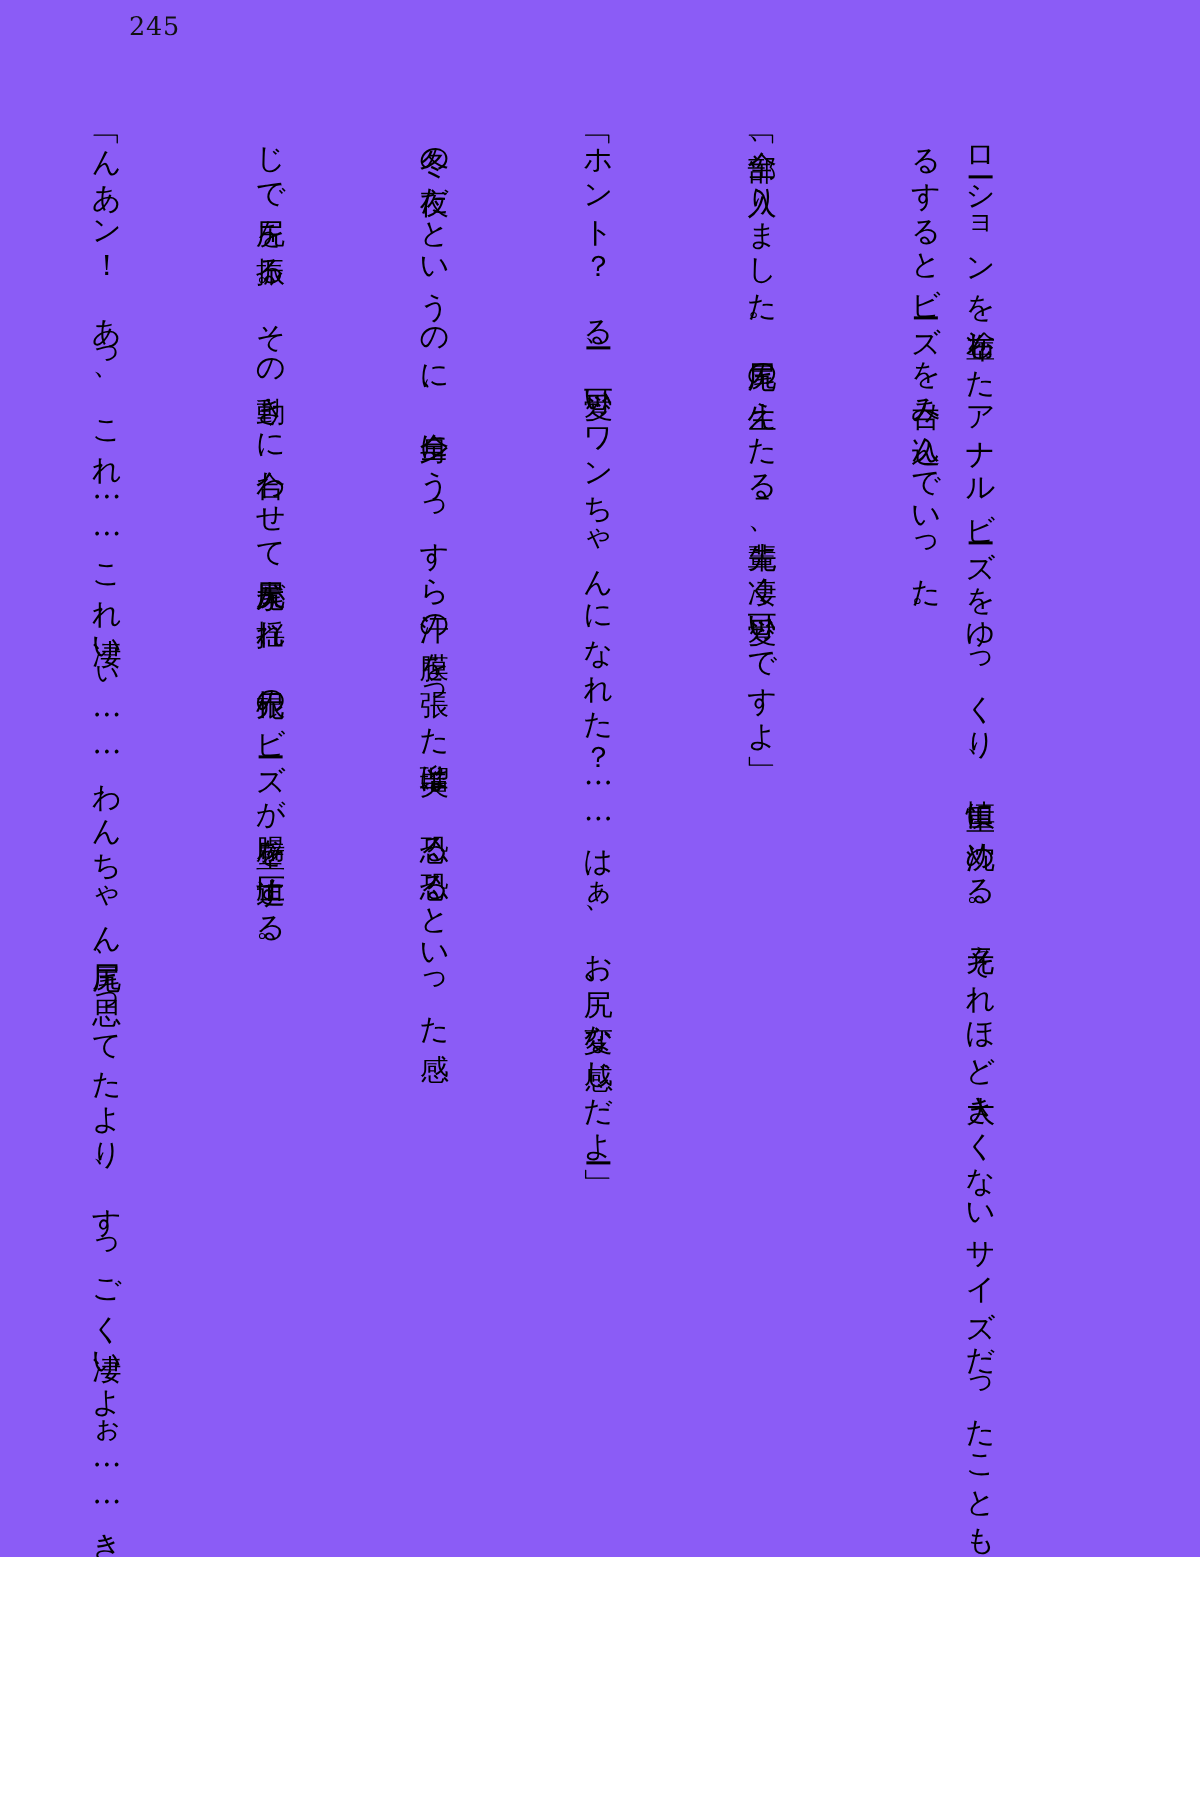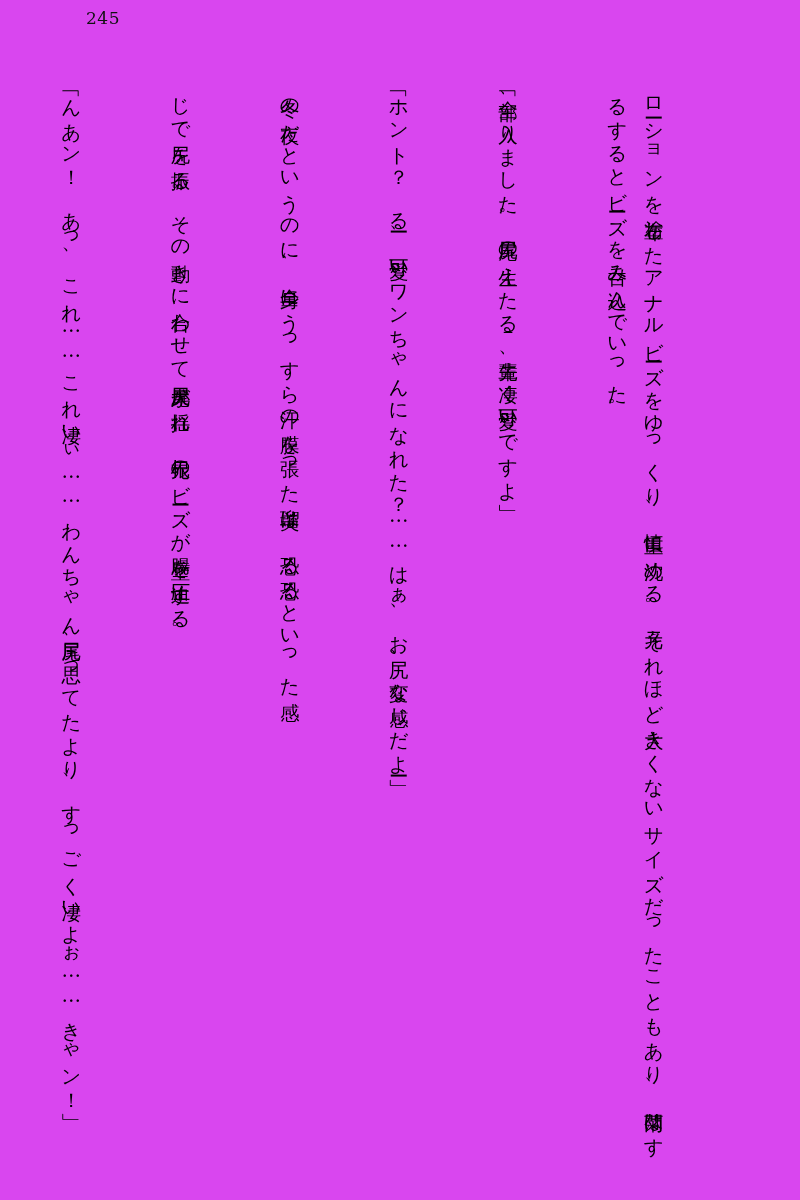"245" .page { background: #d946ef -> #8b5cf6; height: 1200px -> 1038px }
